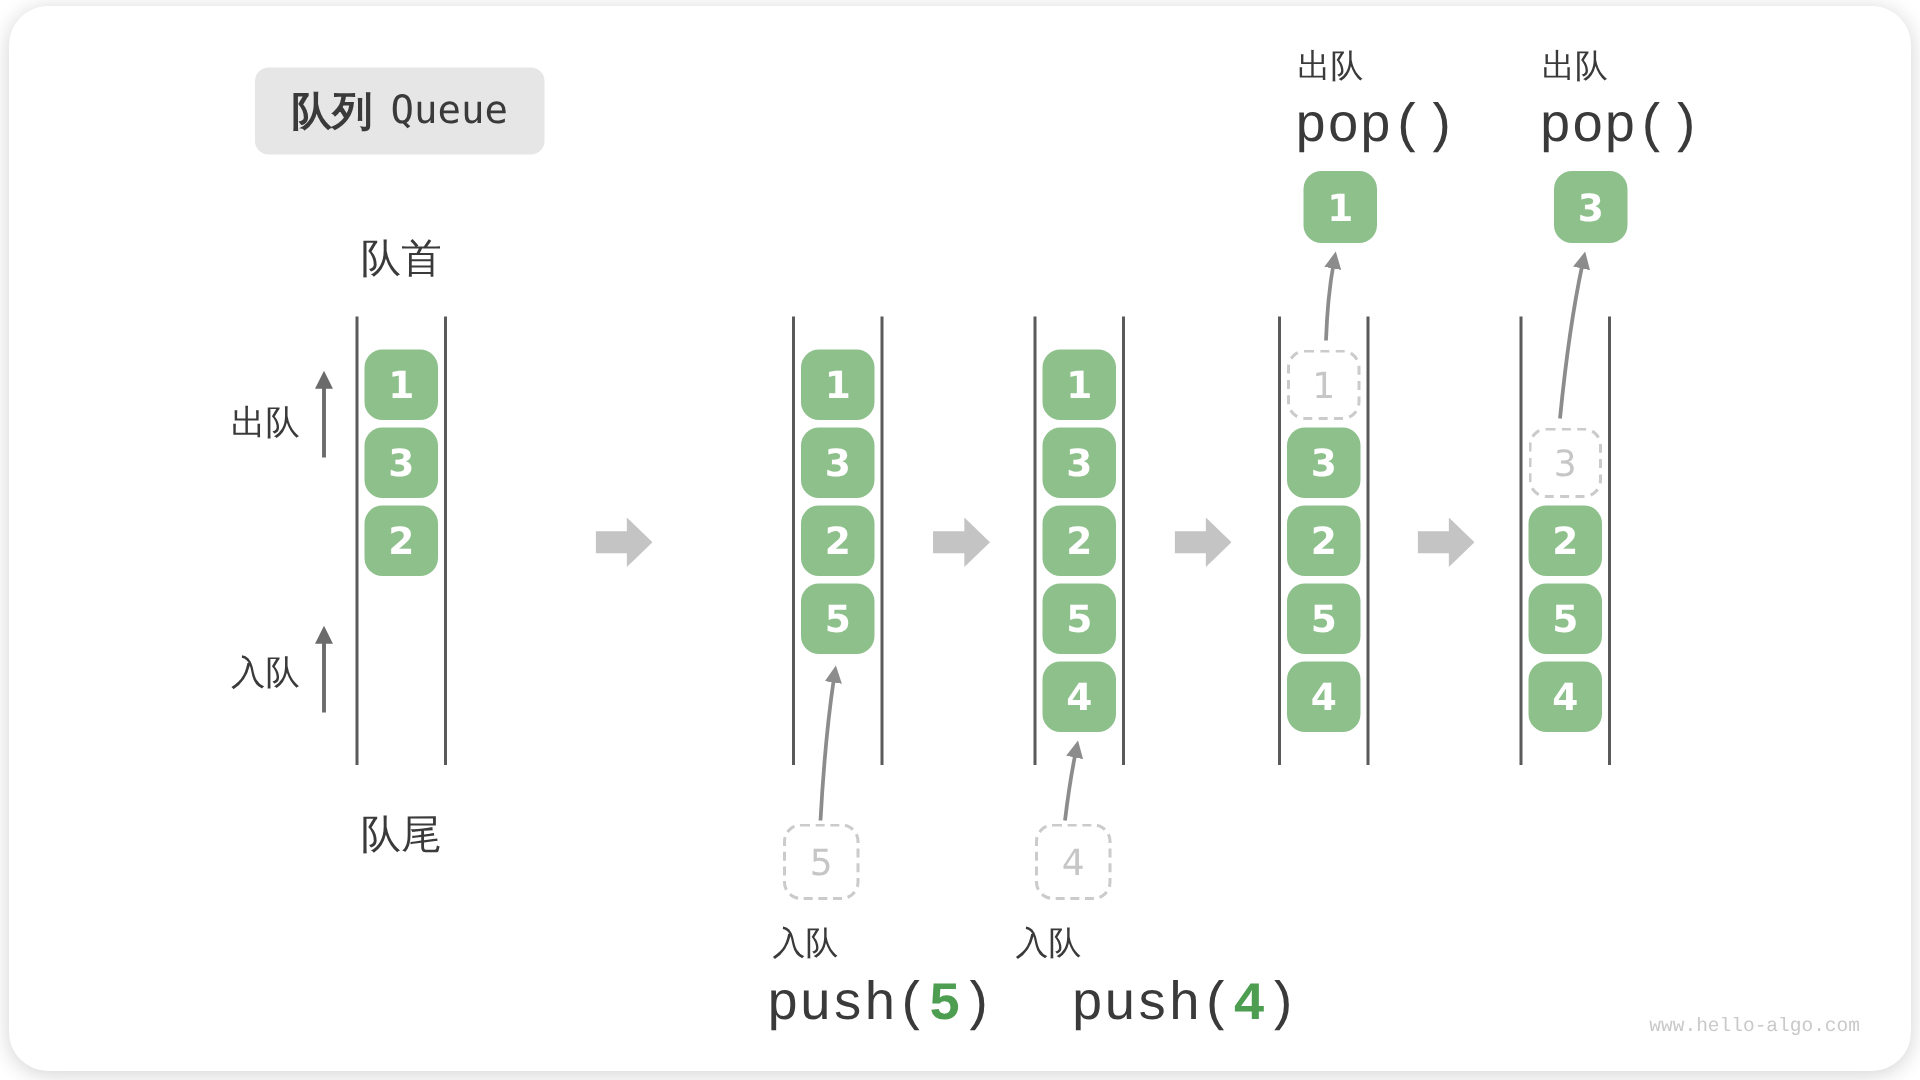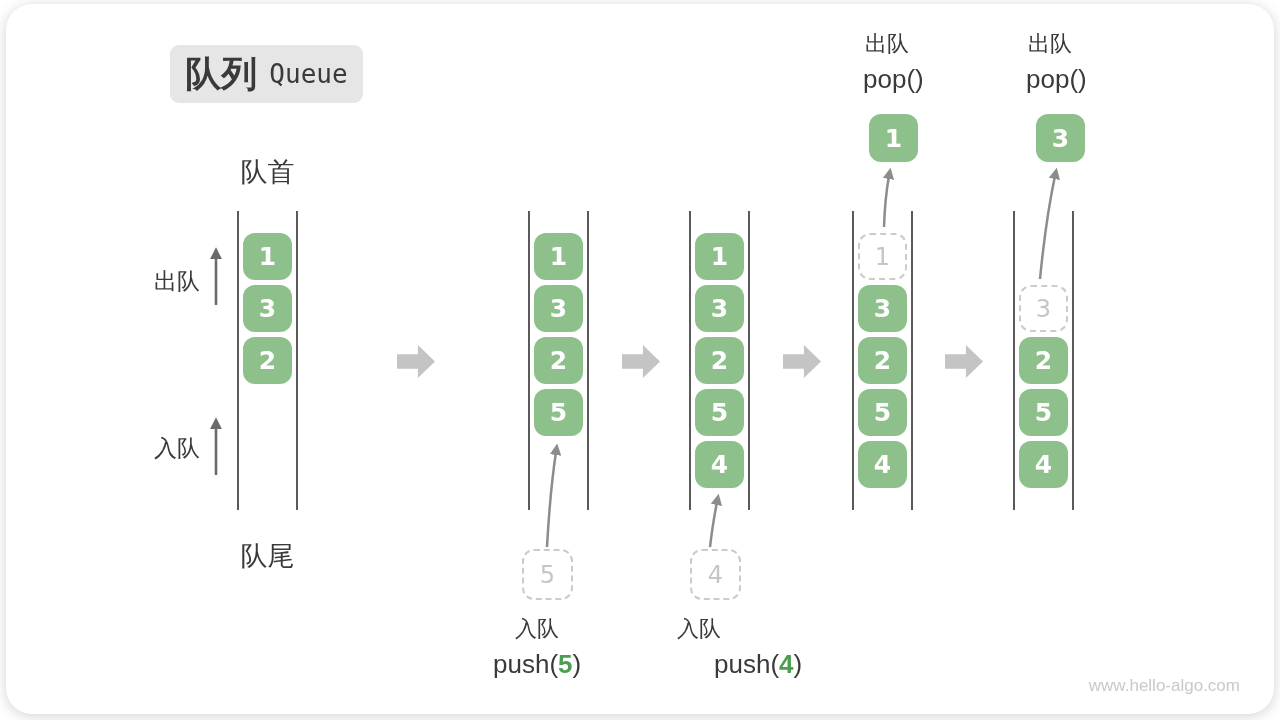"队列" .title-zh { font-size: 36px -> 27px }
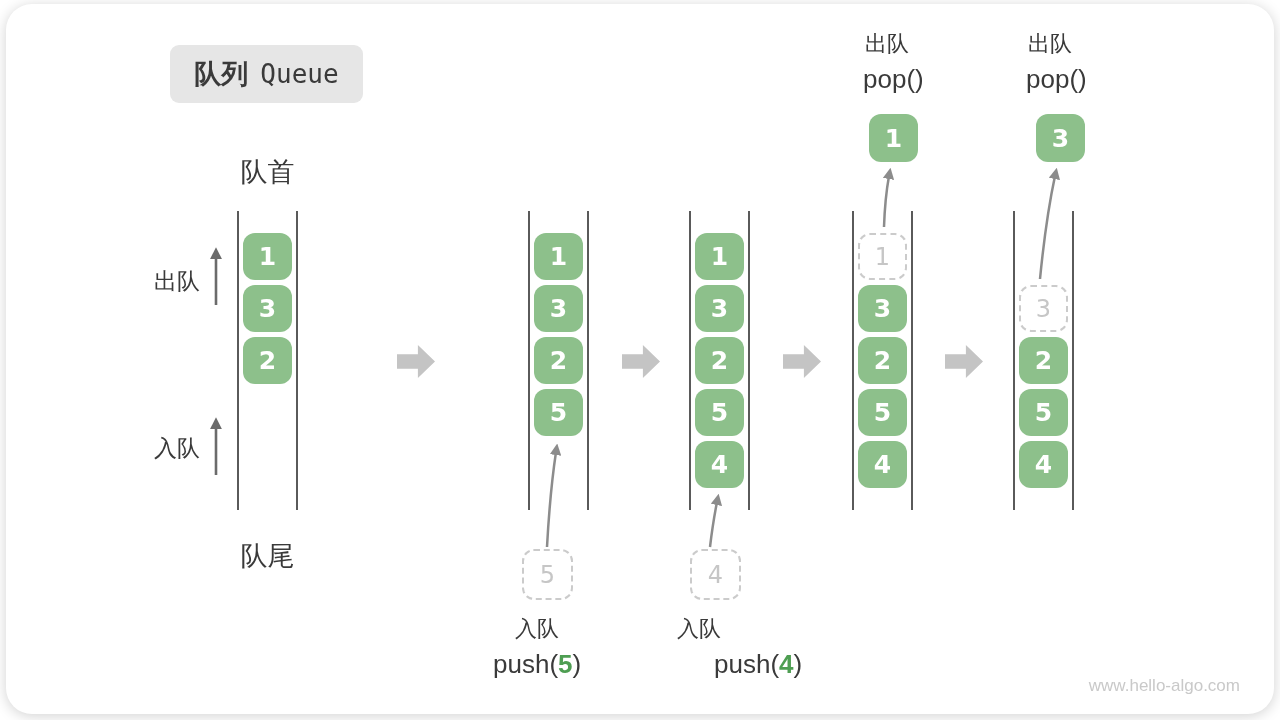"pop()" .code { font-family: Liberation Sans, sans-serif -> Liberation Mono, monospace; font-size: 26px -> 36px }
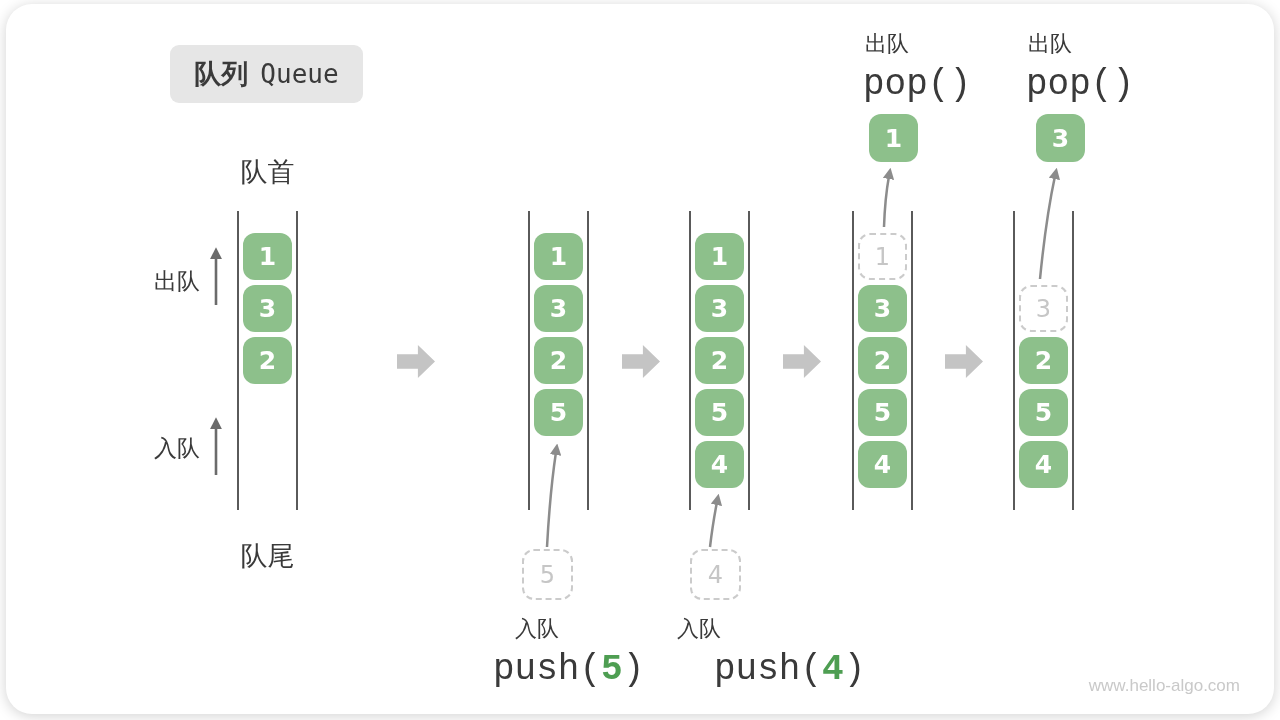"push(5)" div.code { left: 493px -> 511px }
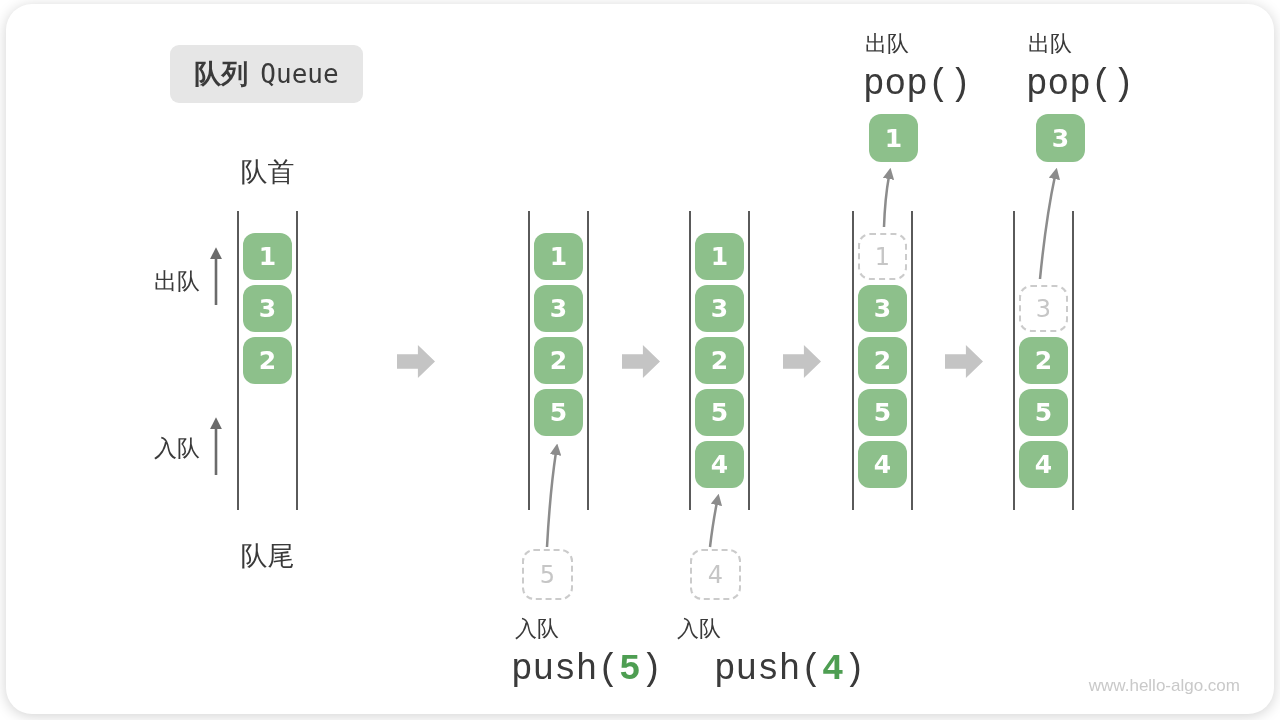"www.hello-algo.com" .watermark { font-family: Liberation Sans, sans-serif -> Liberation Mono, monospace; font-size: 17px -> 13px }
